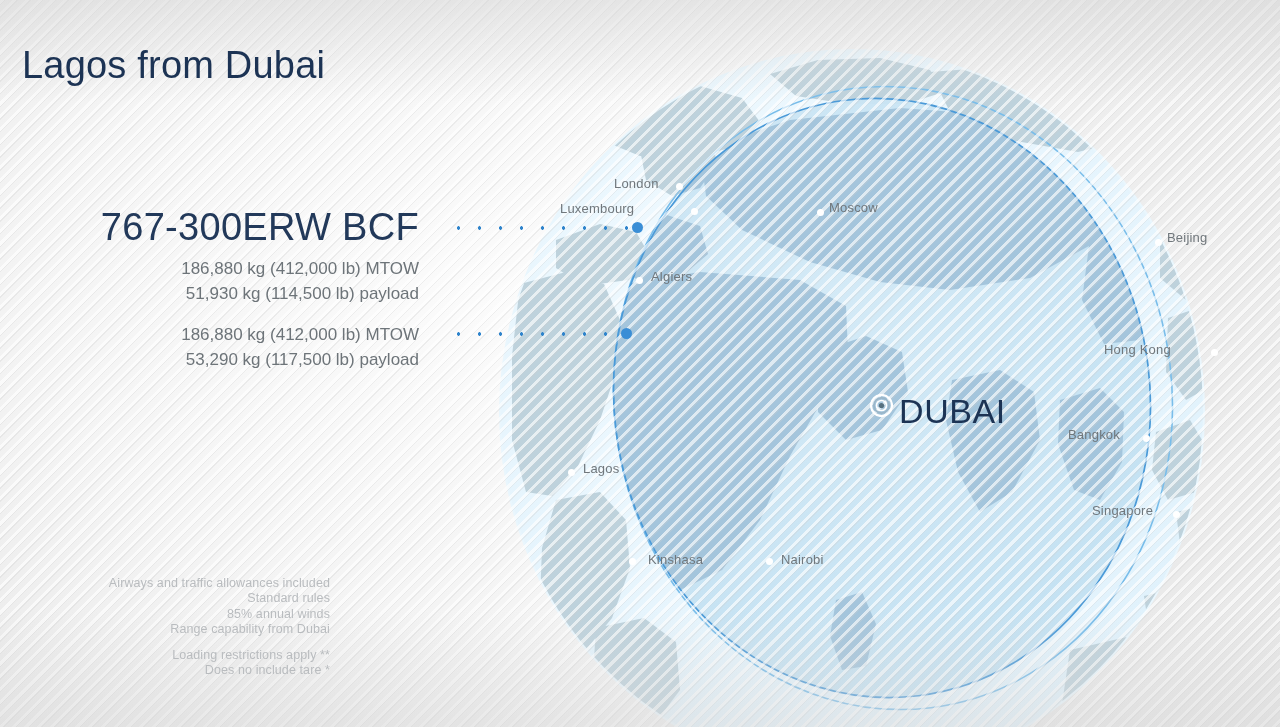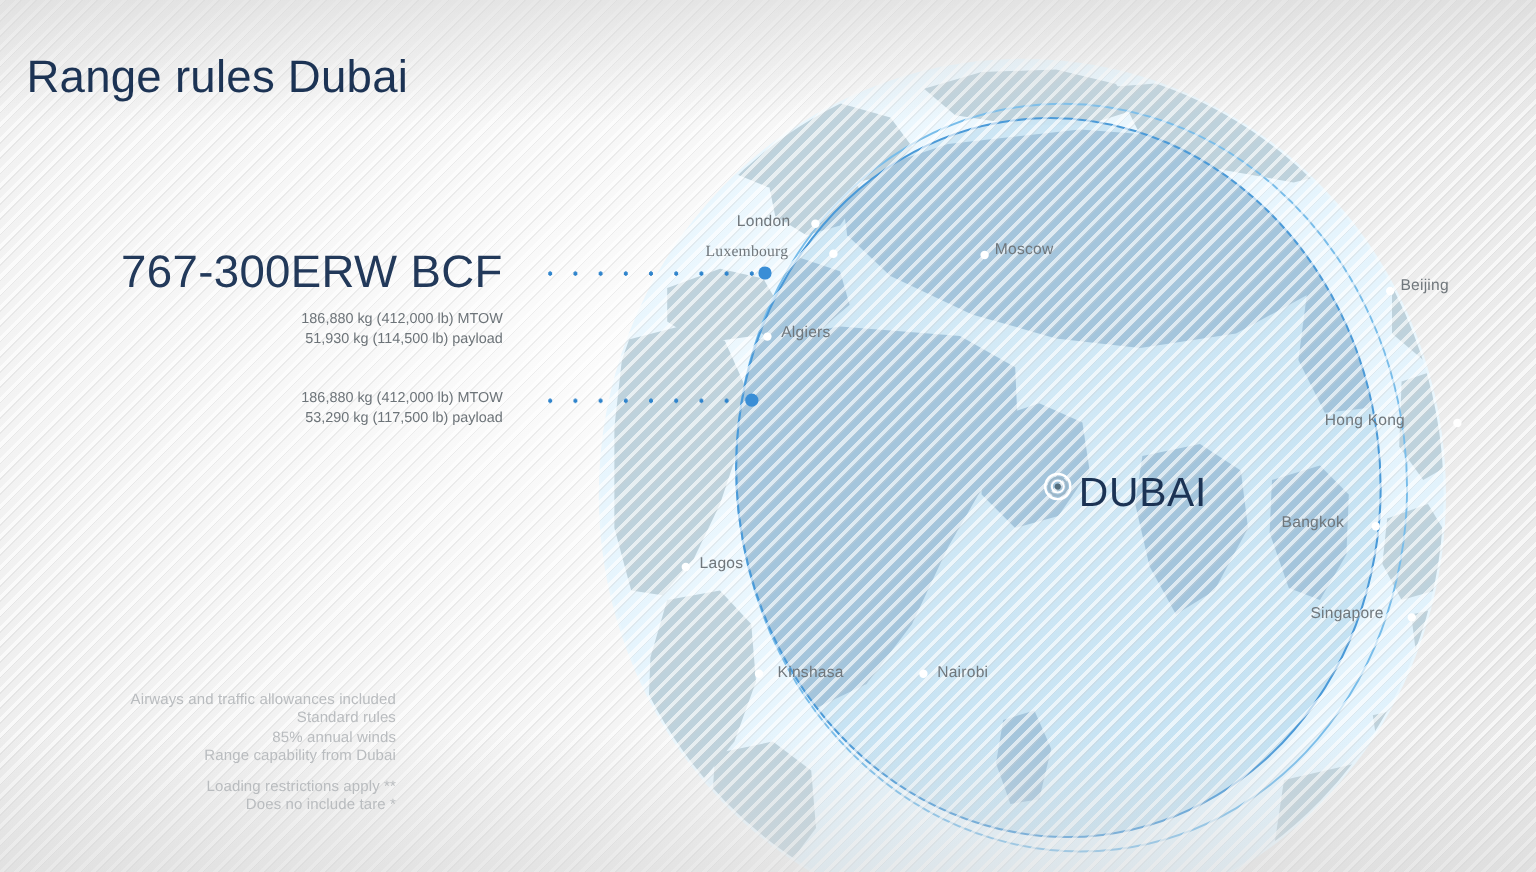"Range rules Dubai" div { text: Range rules -> Lagos from }
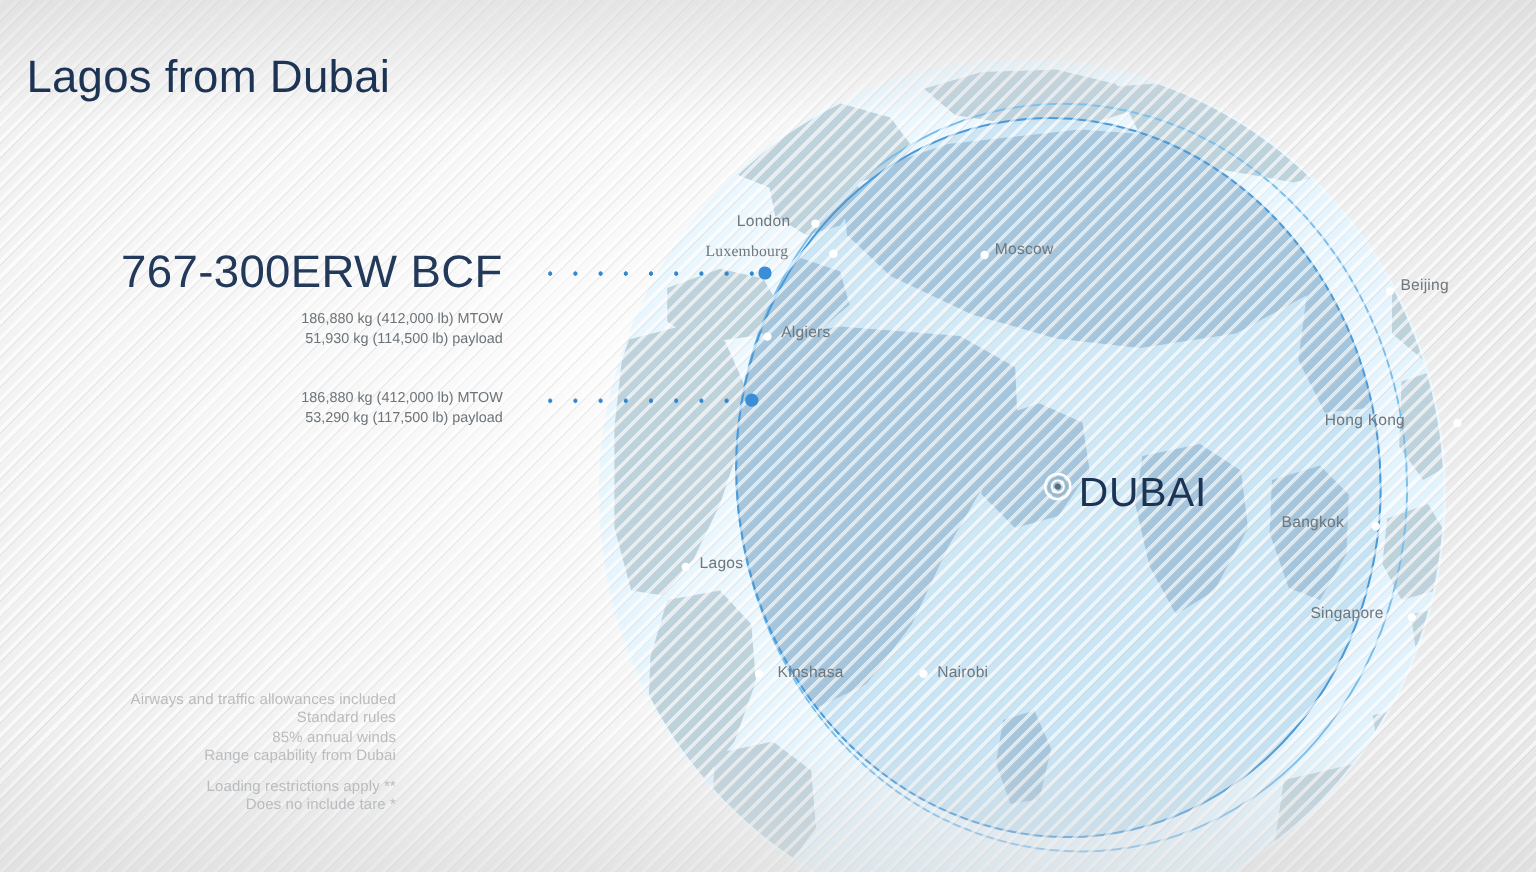"Luxembourg" div.city { font-family: Liberation Serif, serif -> none; left: 588px -> 560px }
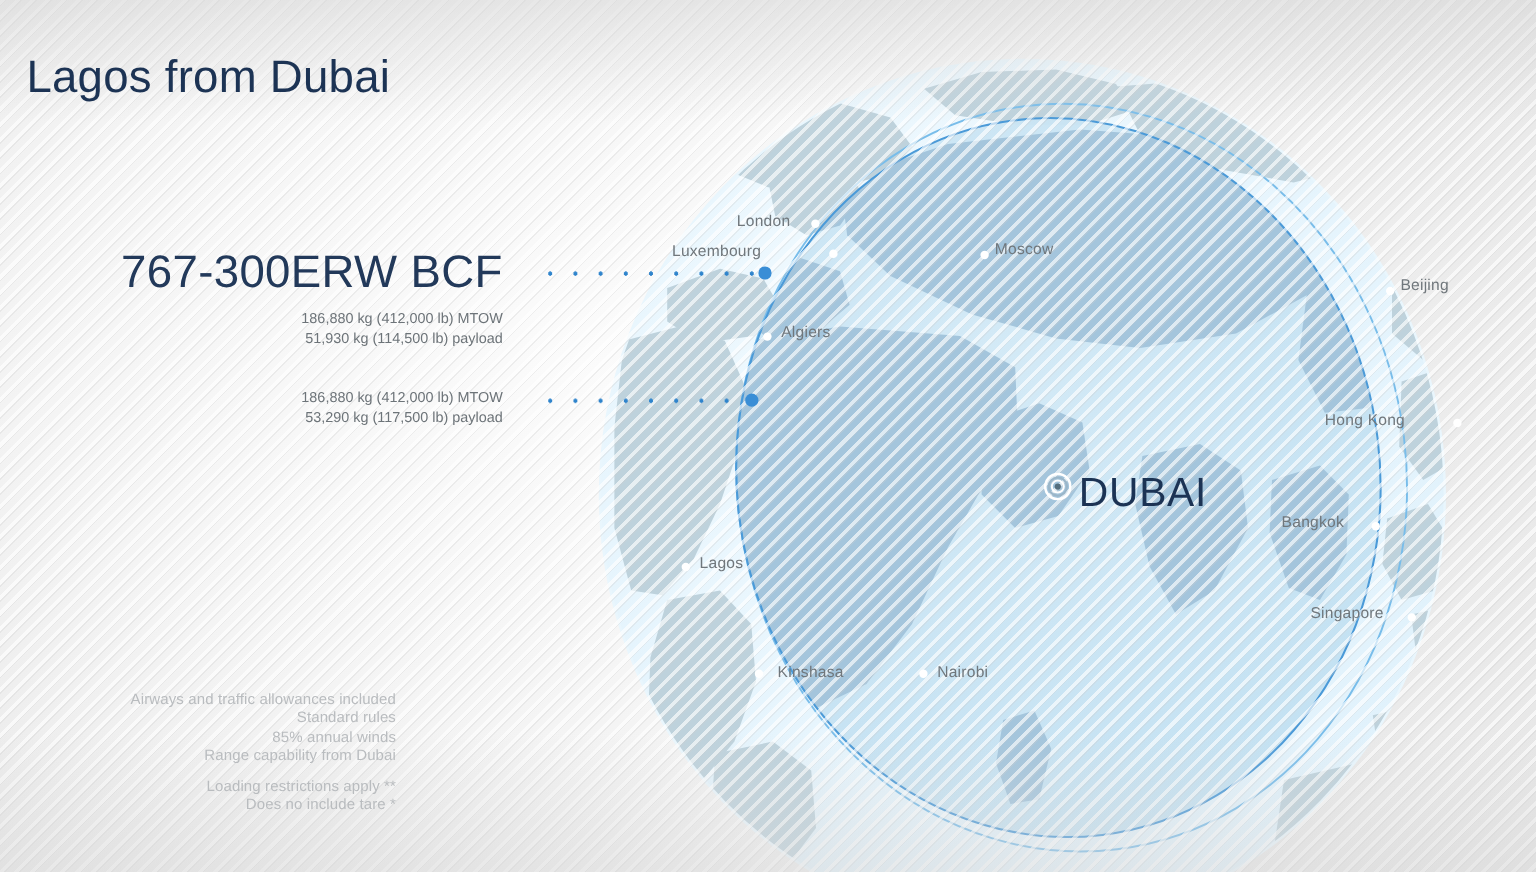"186,880 kg (412,000 lb) MTOW" .model-spec { font-size: 12px -> 17px }
